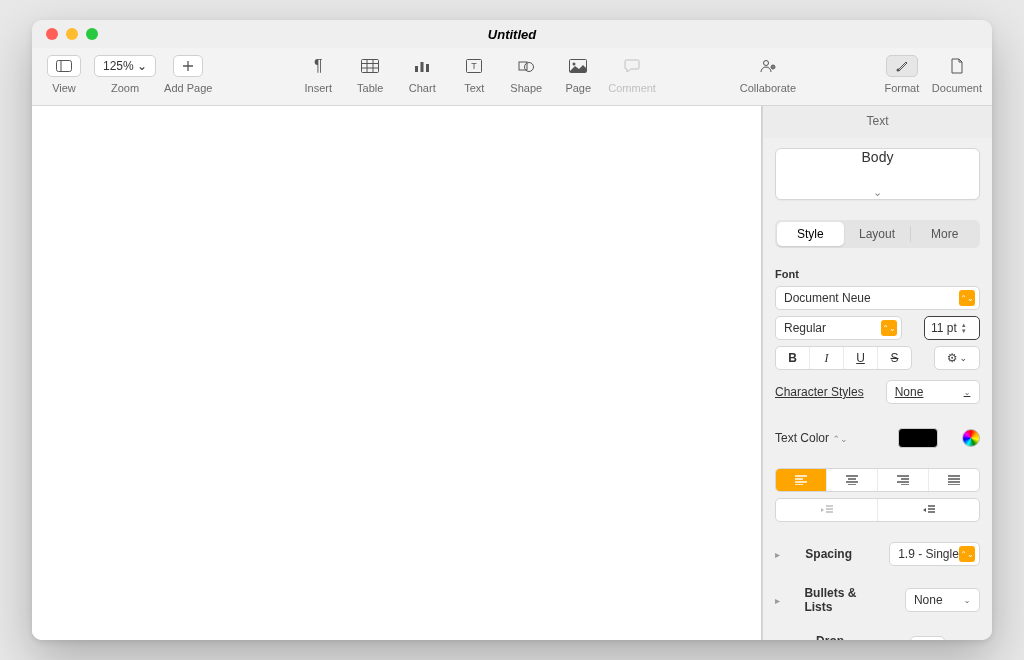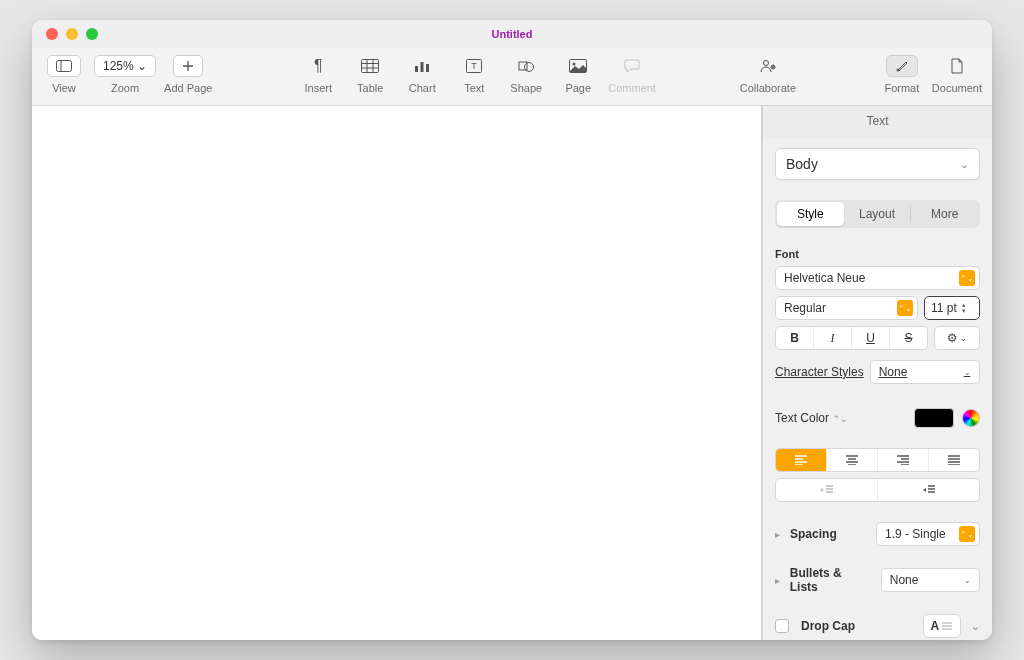"Untitled" .title { color: #a21caf -> #000000; font-size: 11px -> 13px; font-style: none -> italic }
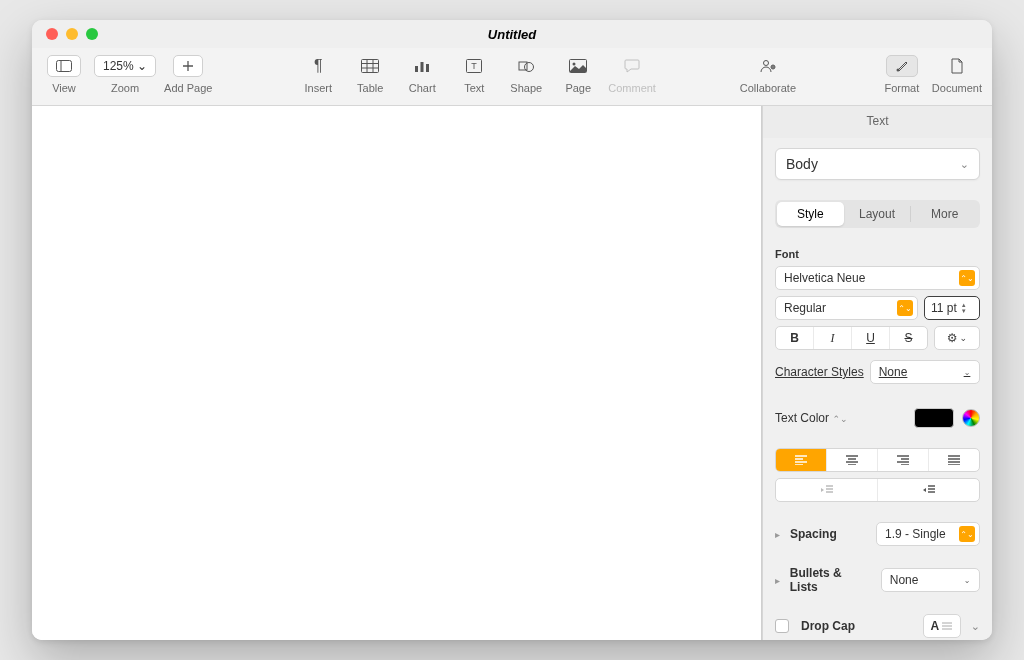"Body" .style-select { flex-direction: none -> column; height: 32px -> 52px }
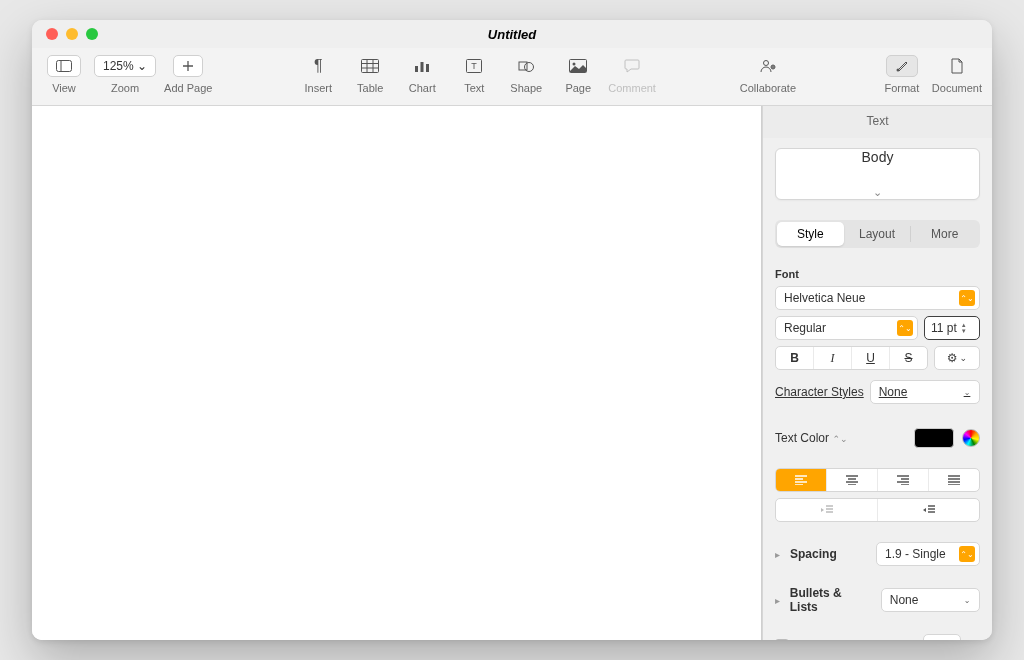"Helvetica Neue" span { text: Helvetica -> Document }
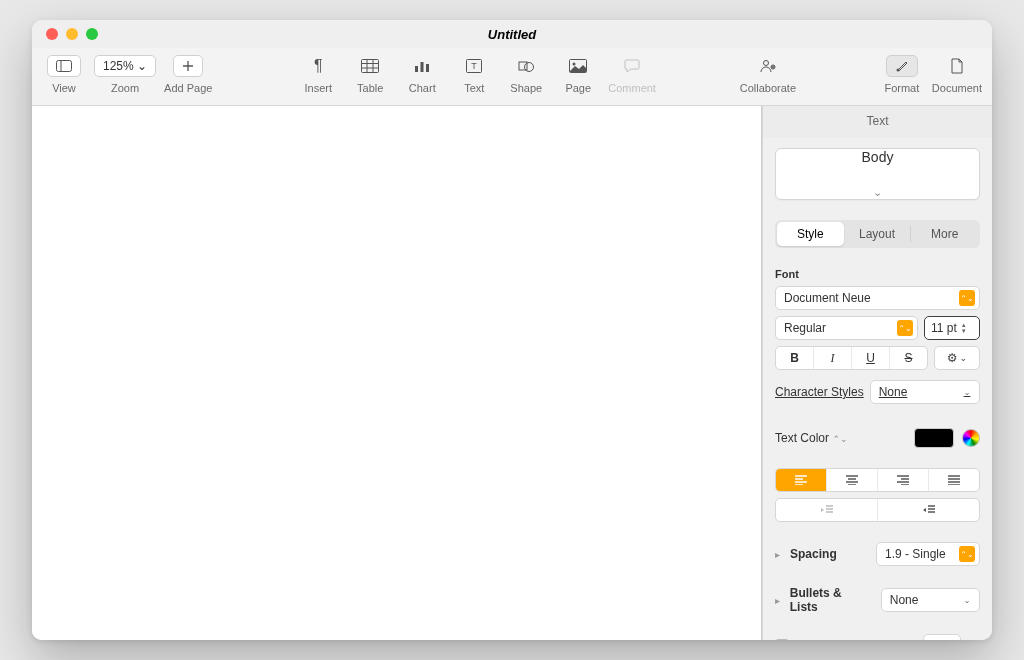"Regular" .row { gap: 6px -> 22px }
